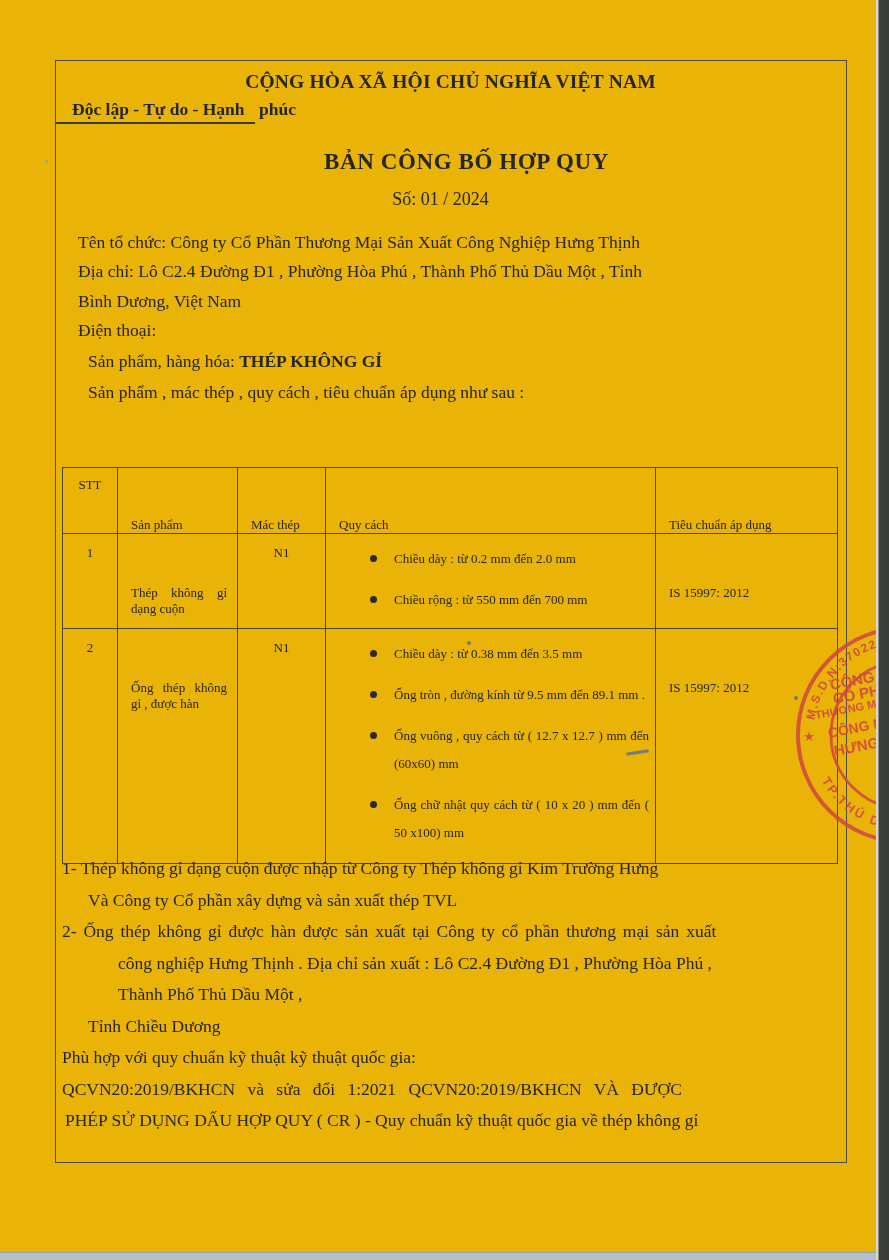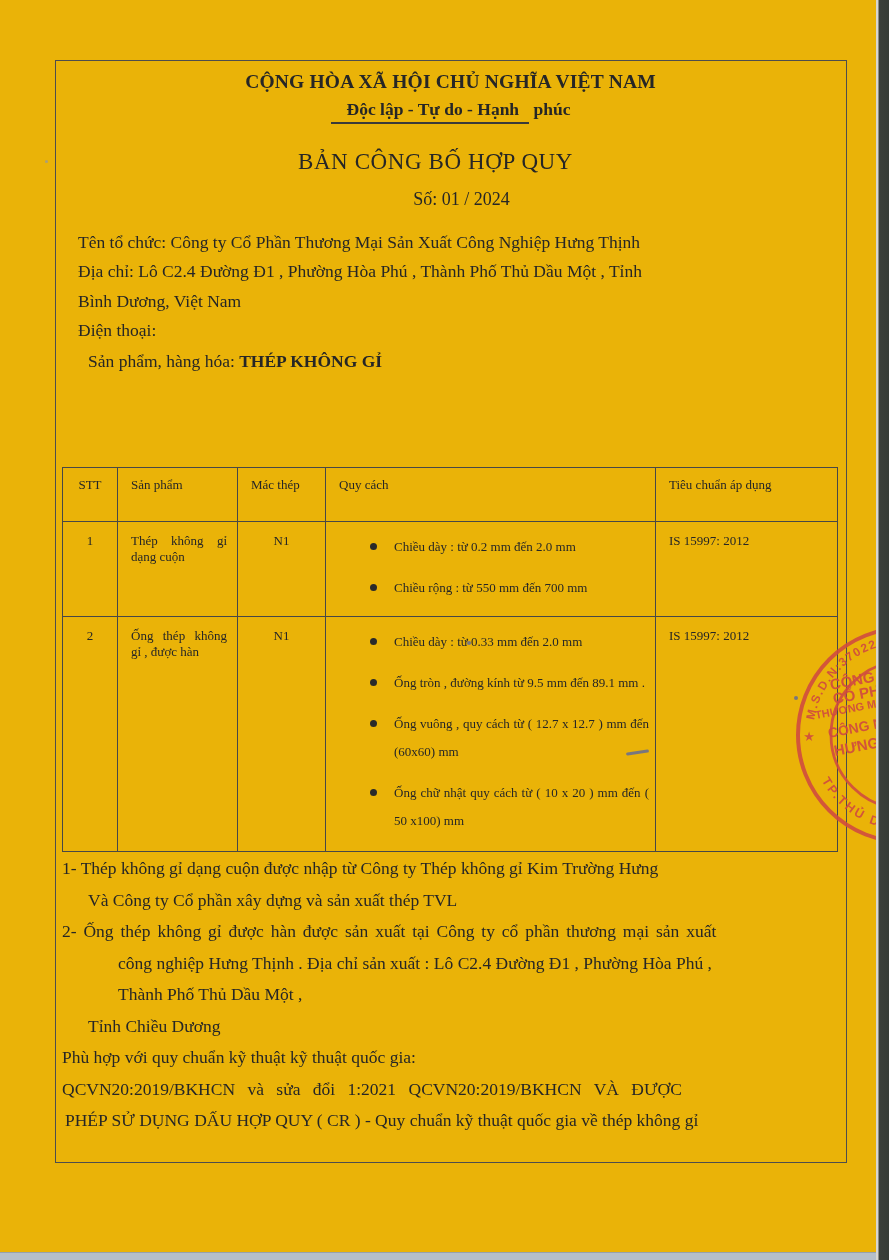"Độc lập - Tự do" .motto { text-align: center -> none }
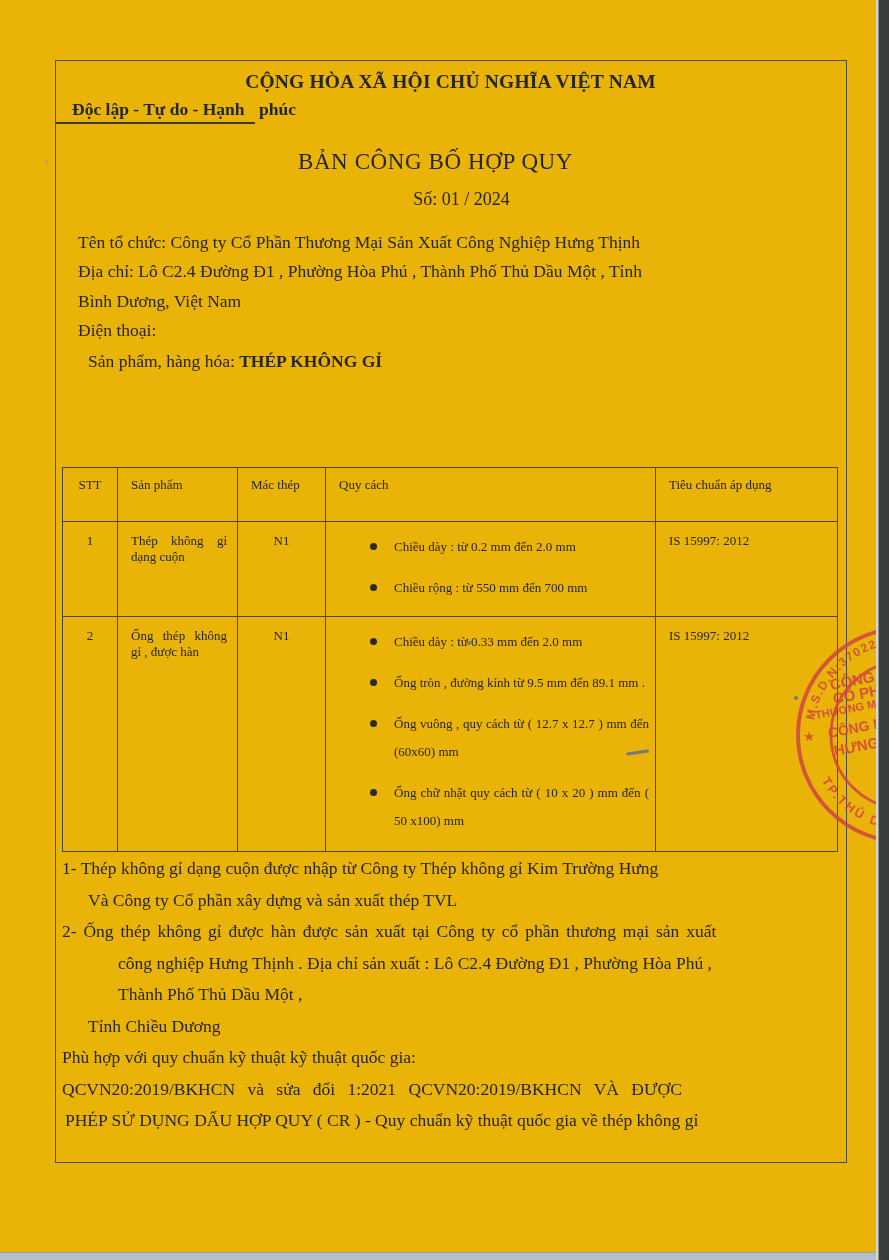"BẢN CÔNG BỐ HỢP QUY" .doc-title { font-weight: normal -> bold; left: 41px -> 72px }
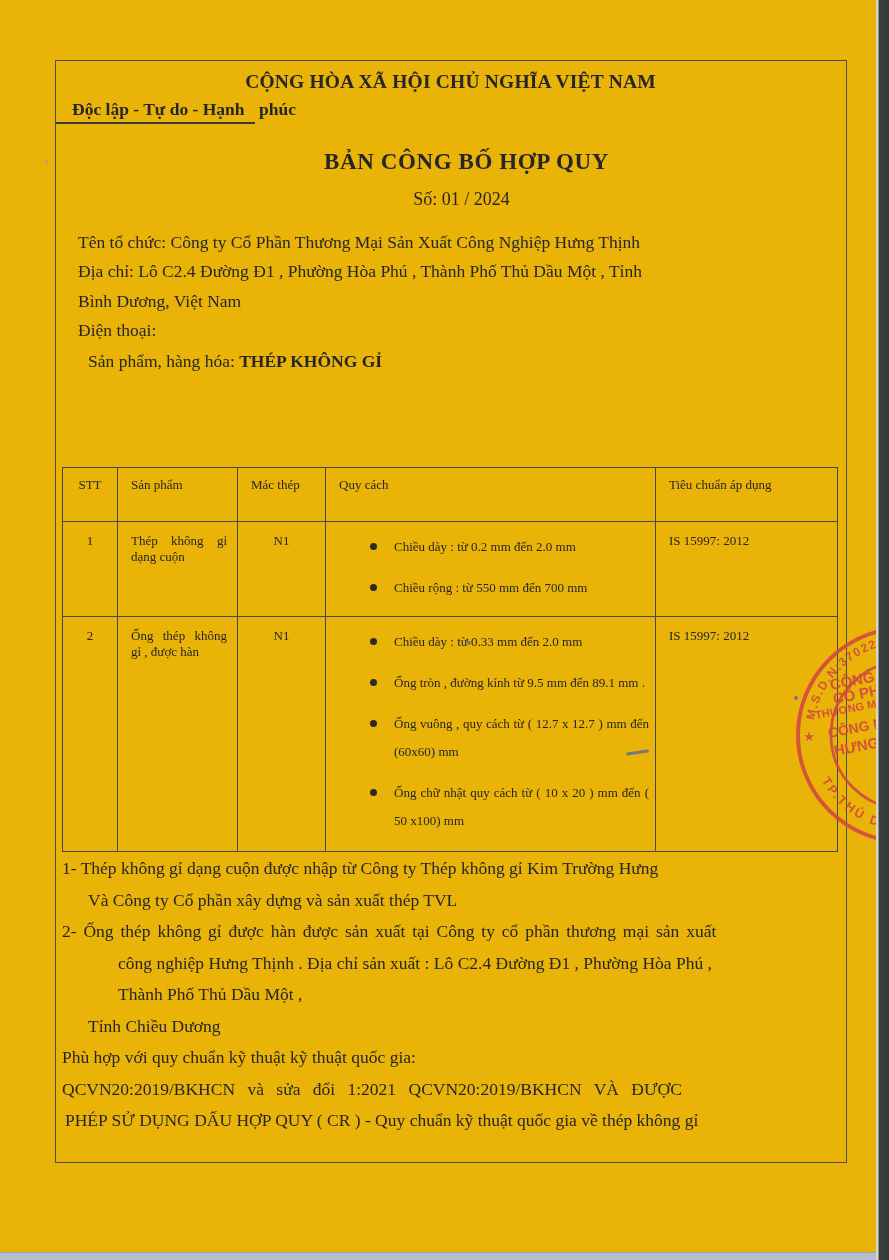"Số: 01 / 2024" .doc-number { left: 67px -> 46px }
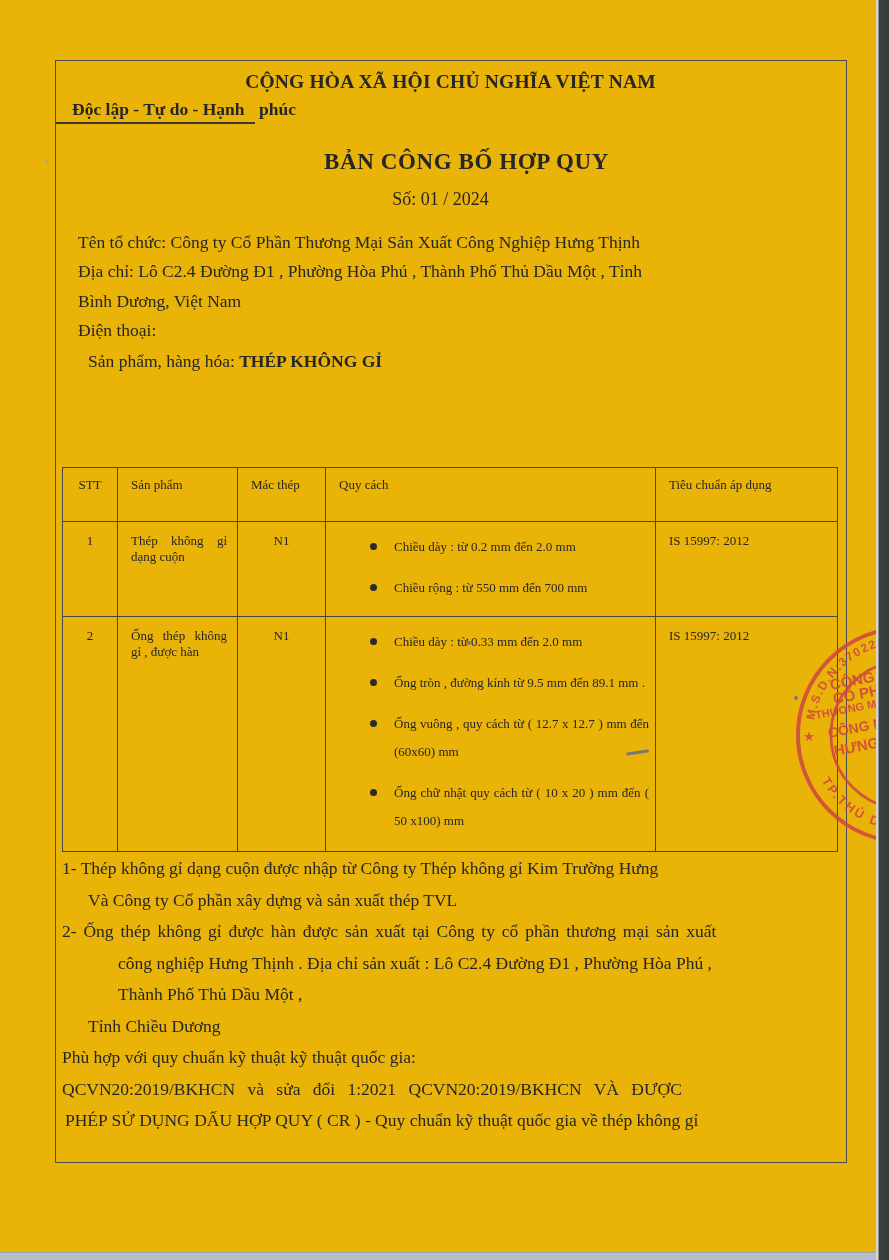"Sản phẩm , mác thép" div { html: none -> <div>Sản phẩm , mác thép , quy cách , tiêu chuẩn áp dụng như sau :</div> }
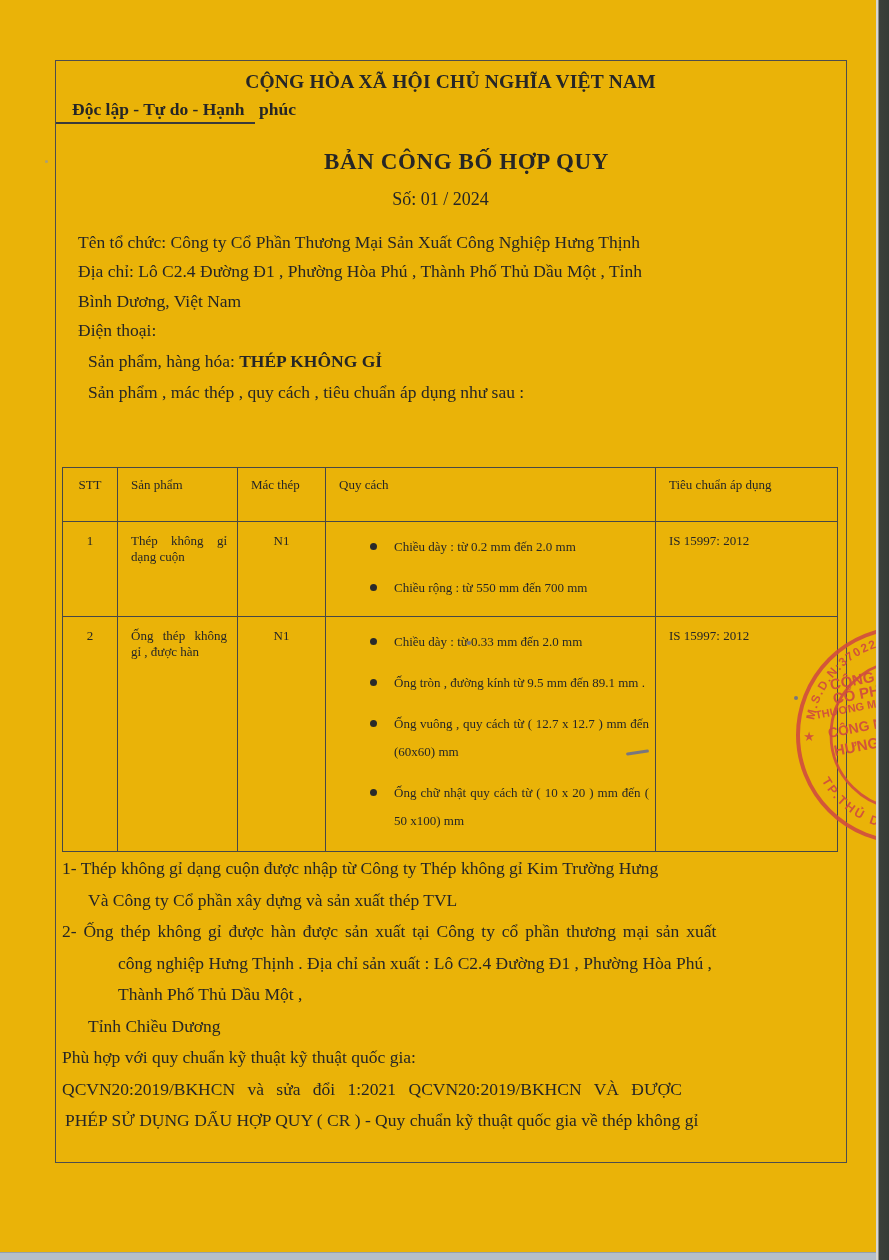"Sản phẩm" td .pad { margin-top: none -> 40px }
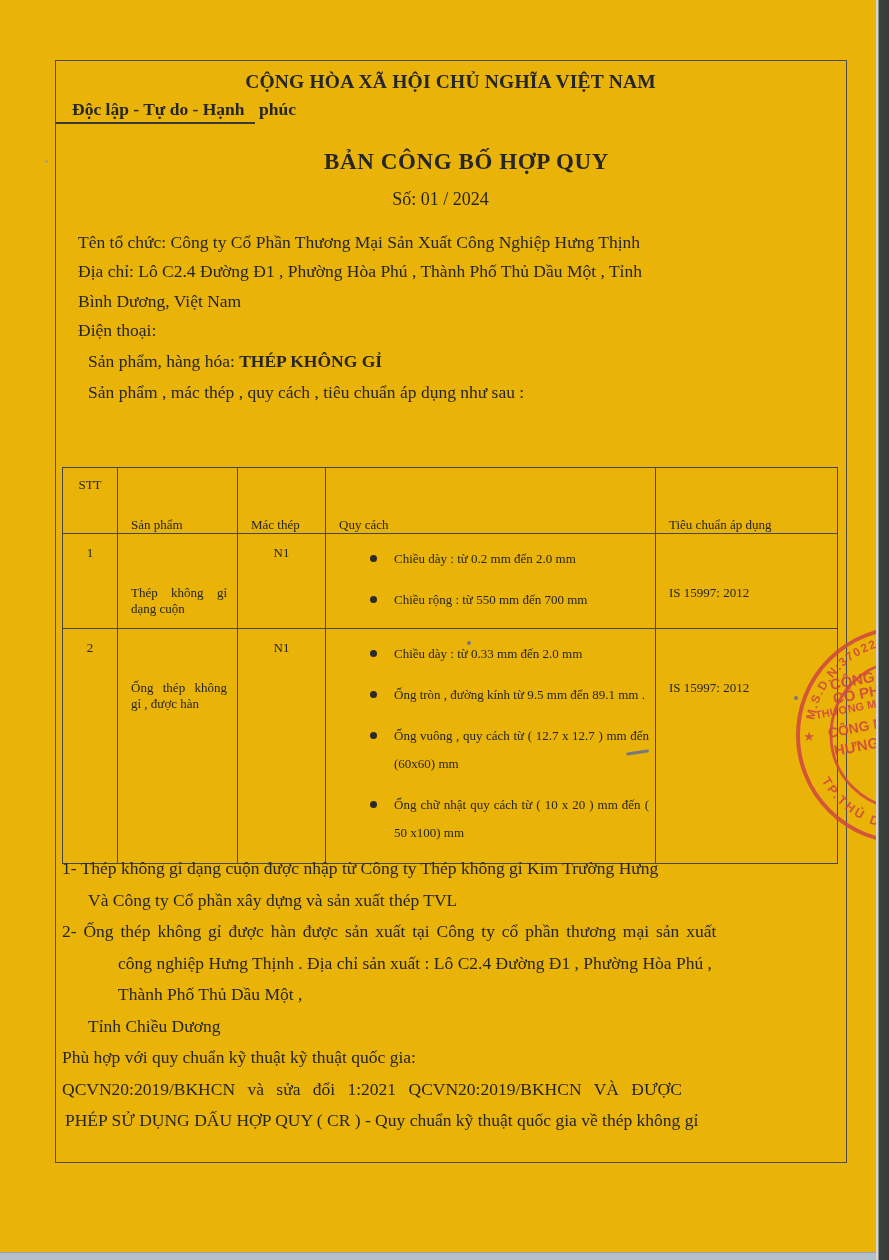"Chiều dày : từ 0.33" li { text: 0.33 mm đến 2.0 -> 0.38 mm đến 3.5 }
